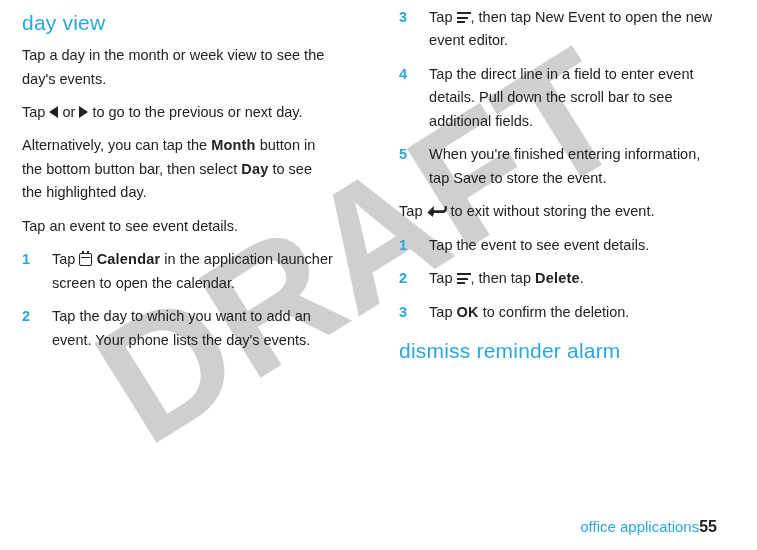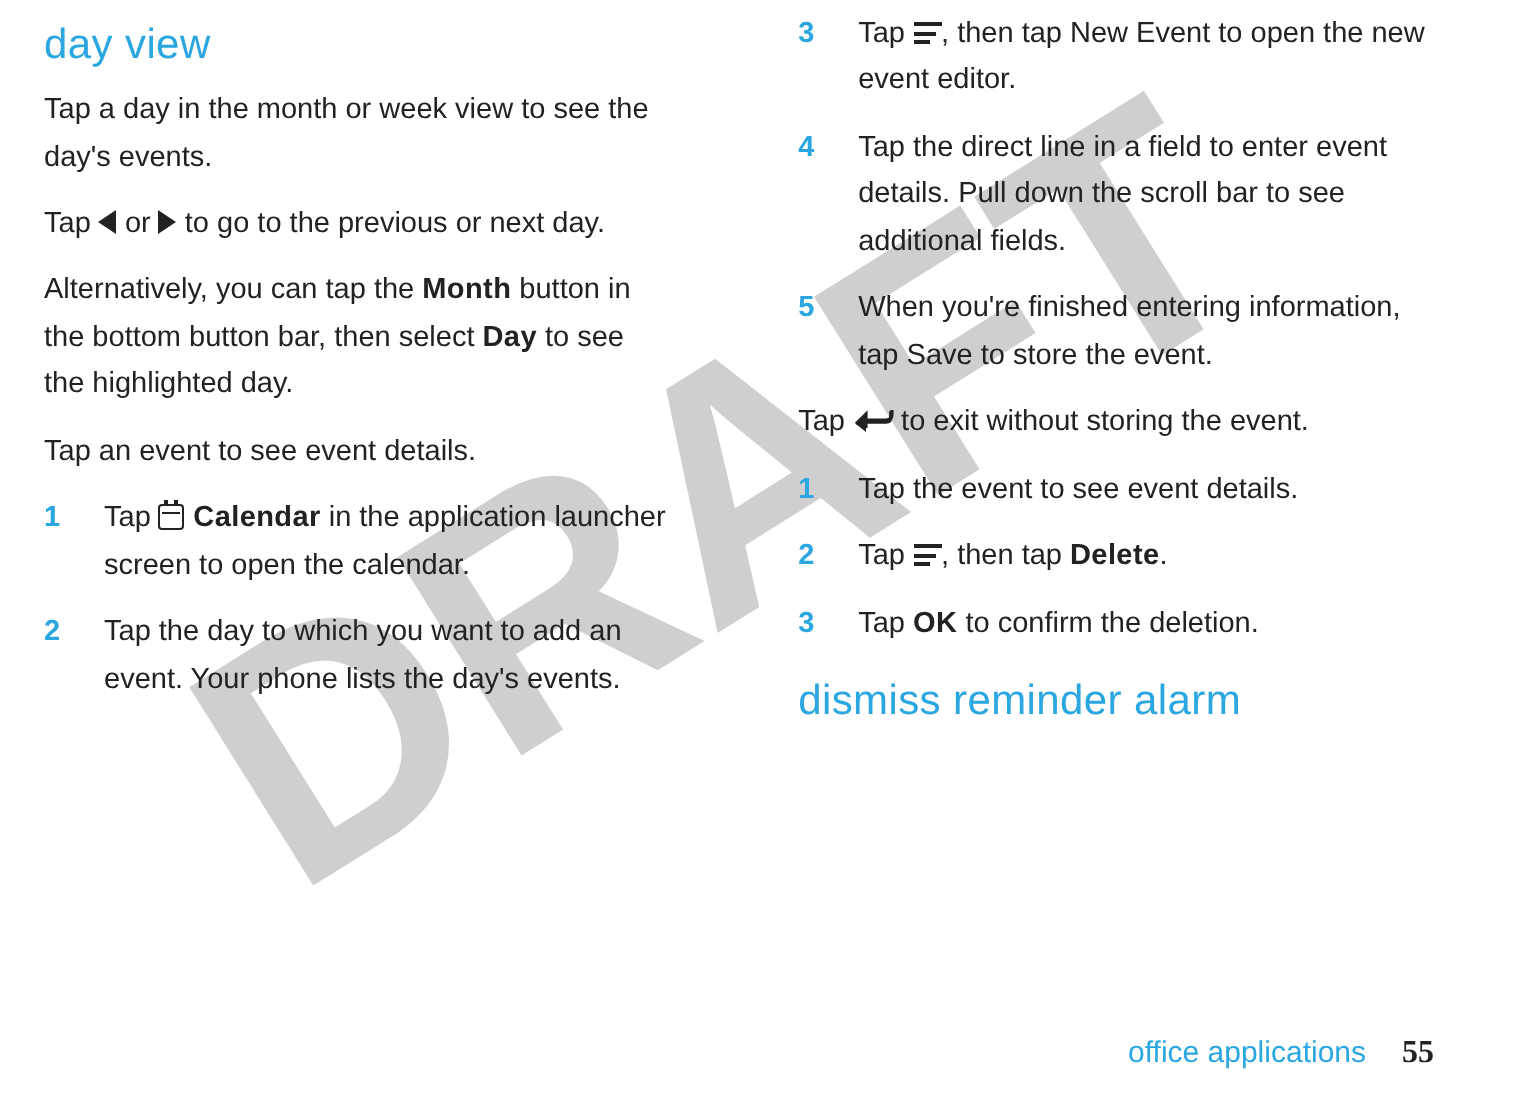"office applications" .footer-label { margin-right: 18px -> none }
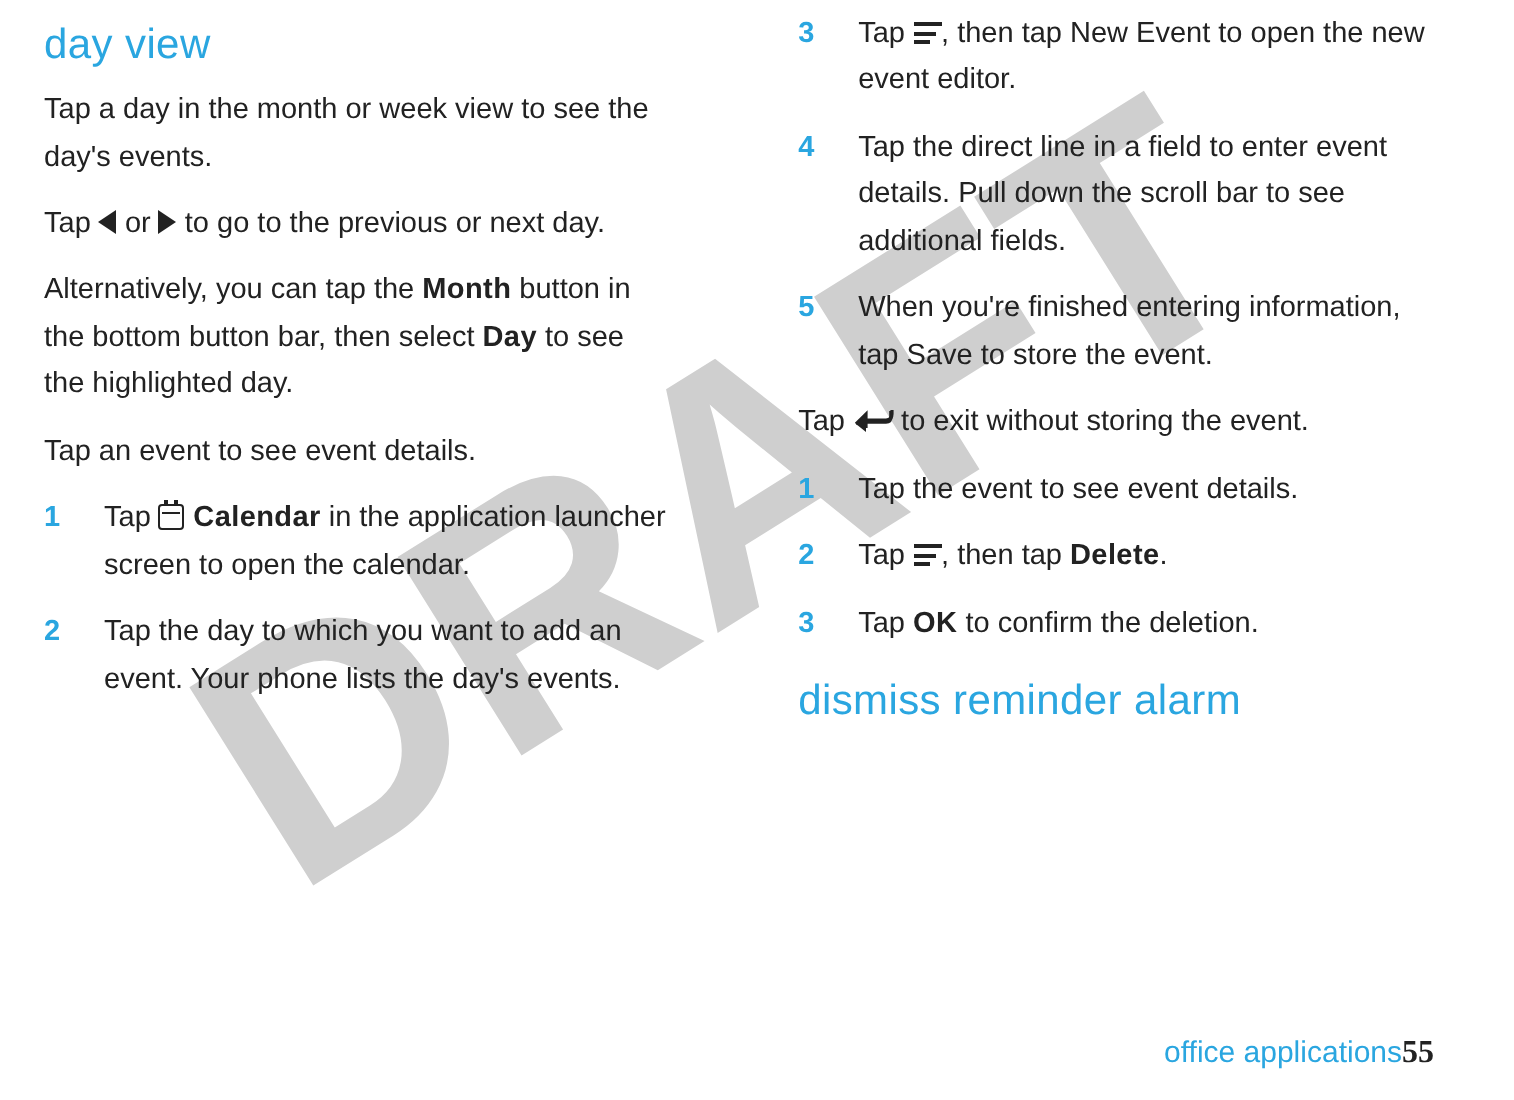"55" .footer-page { font-family: Liberation Serif, serif -> none }
